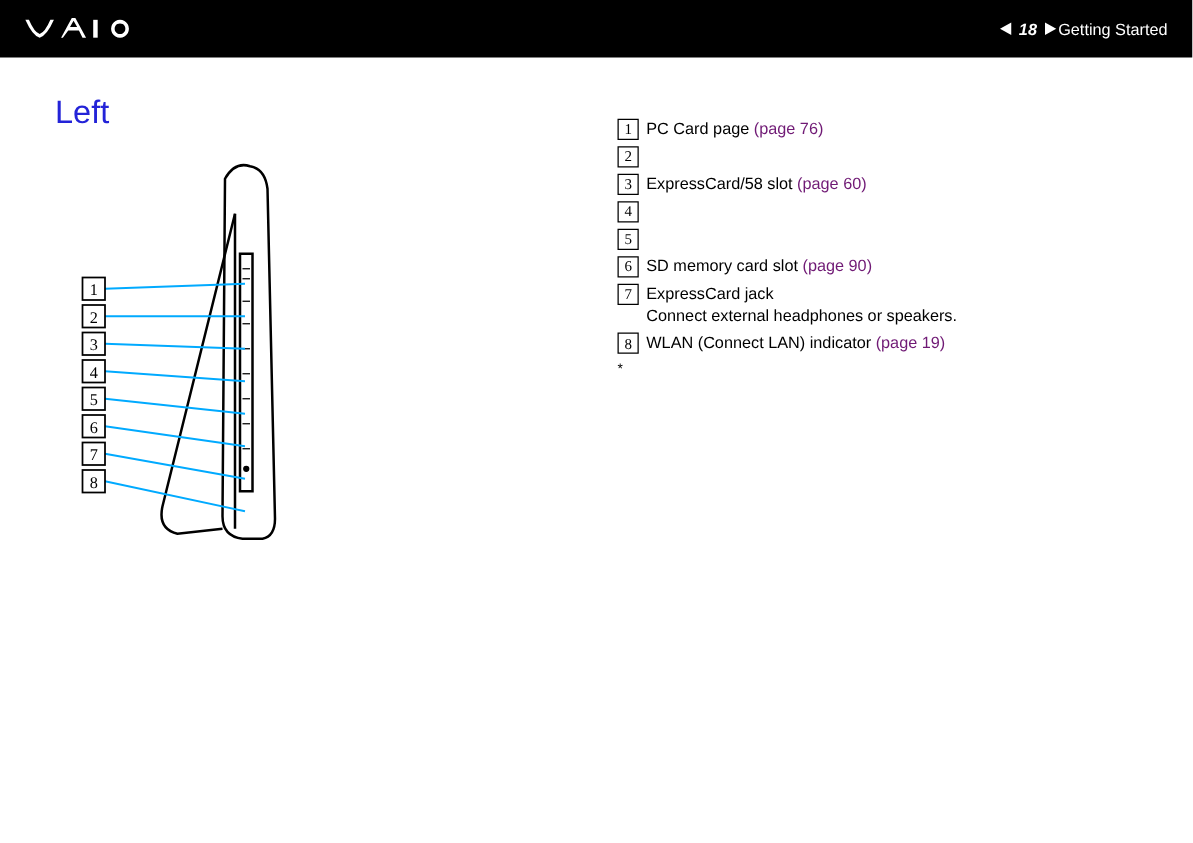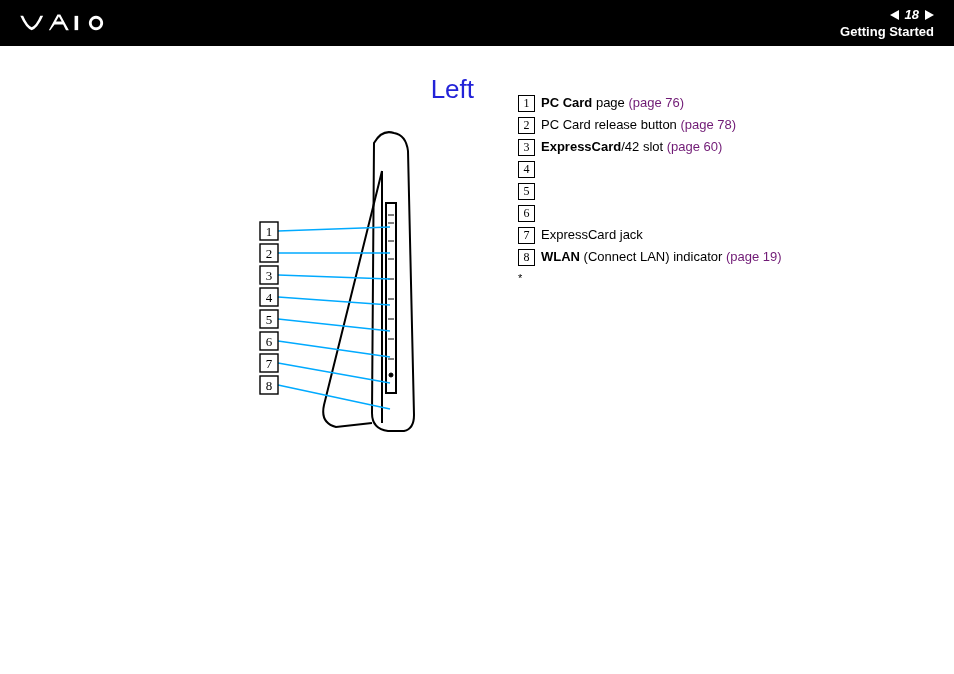"18" .header-right { flex-direction: column -> row }
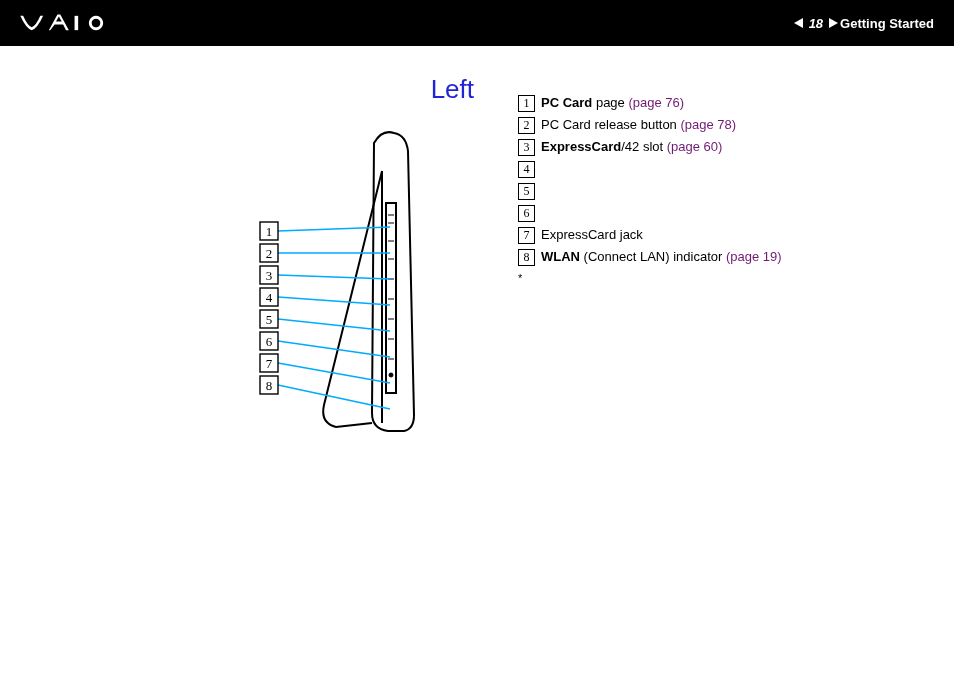"Getting Started" .section-label { font-weight: bold -> normal }
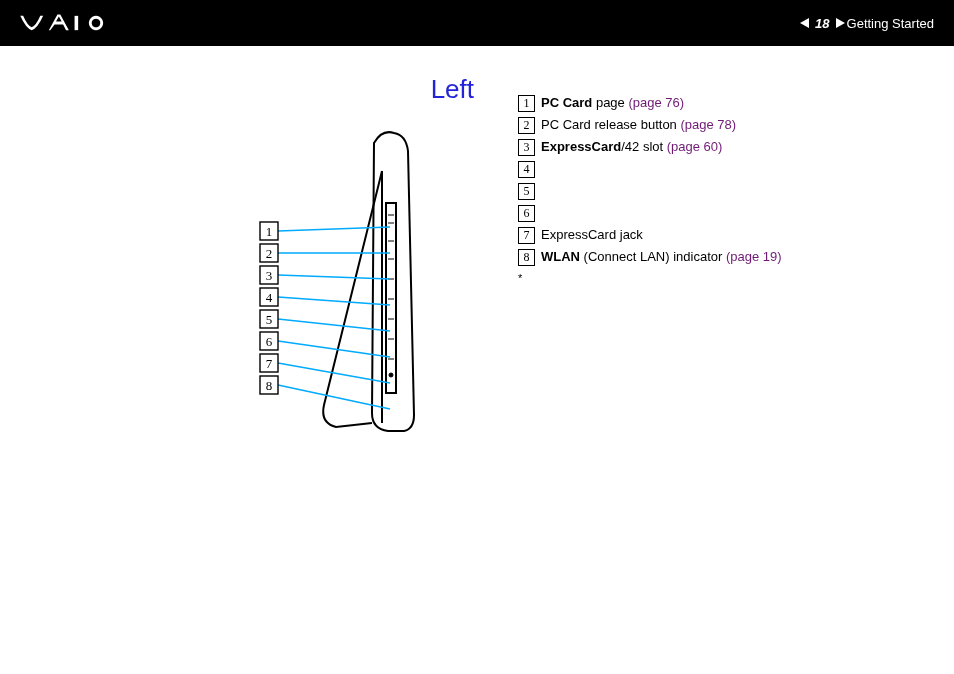"Left" .content { gap: 44px -> 20px; text-align: right -> none }
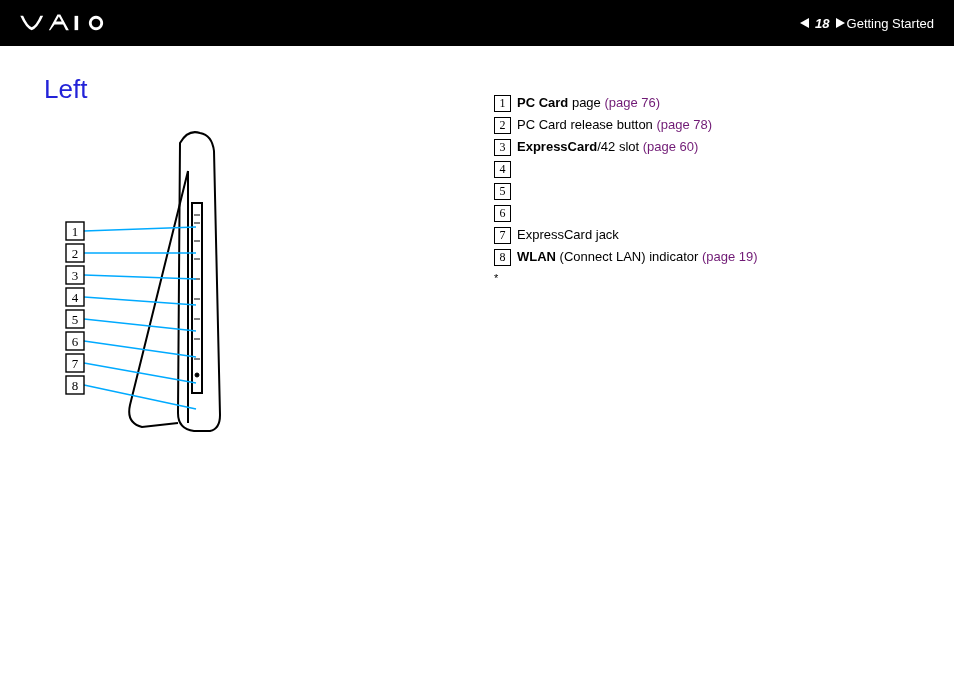"PC Card" .bold { font-weight: bold -> normal }
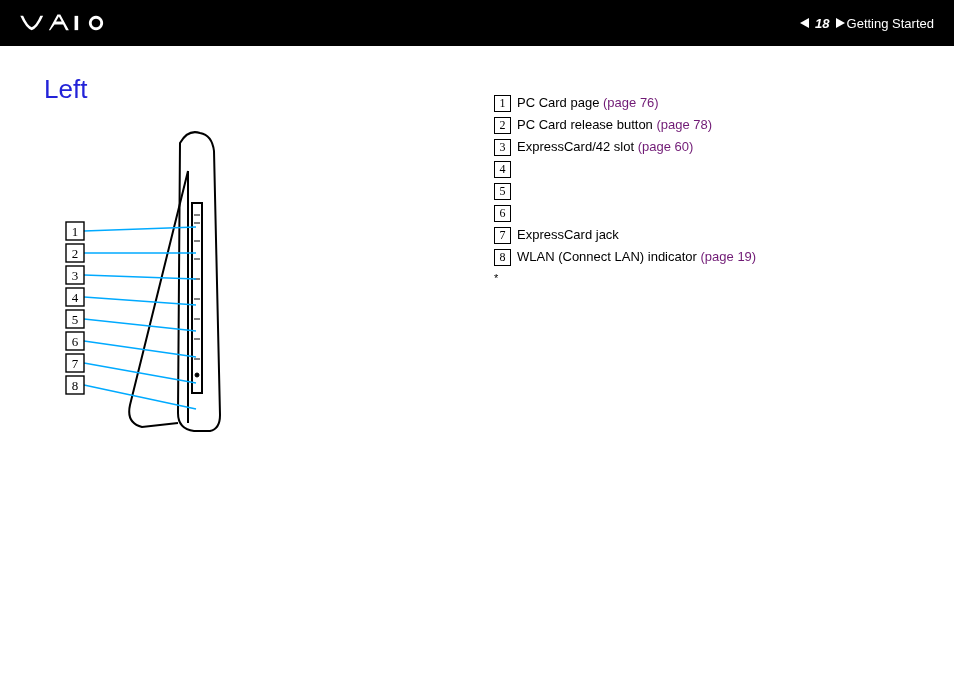"PC Card release button (page" div { html: <div> <div><span>PC Card release button </span><span>(page 78)</span></div> </div> -> none }
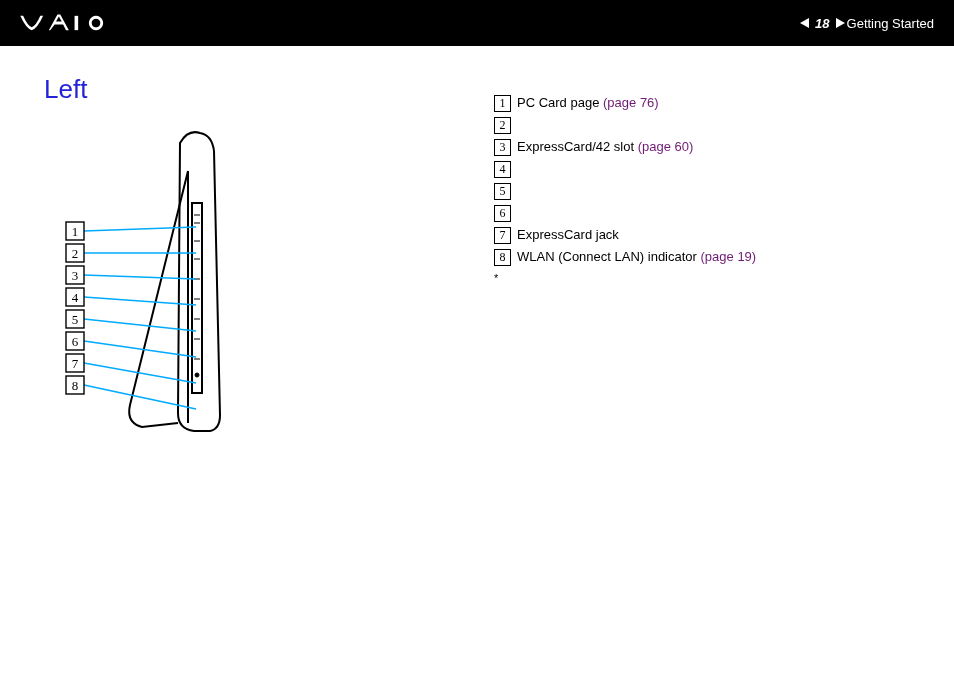"/42 slot" span { text: /42 -> /58 }
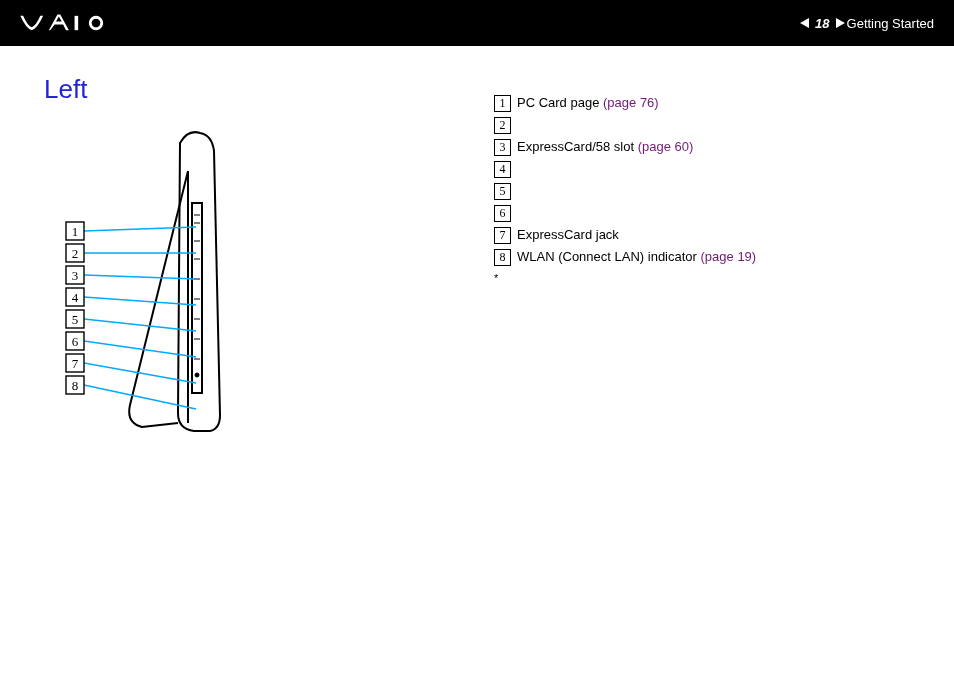"SD memory card slot (page" div { html: none -> <div> <div><span>SD</span><span> memory card slot </span><span>(page 90)</span></div> </div> }
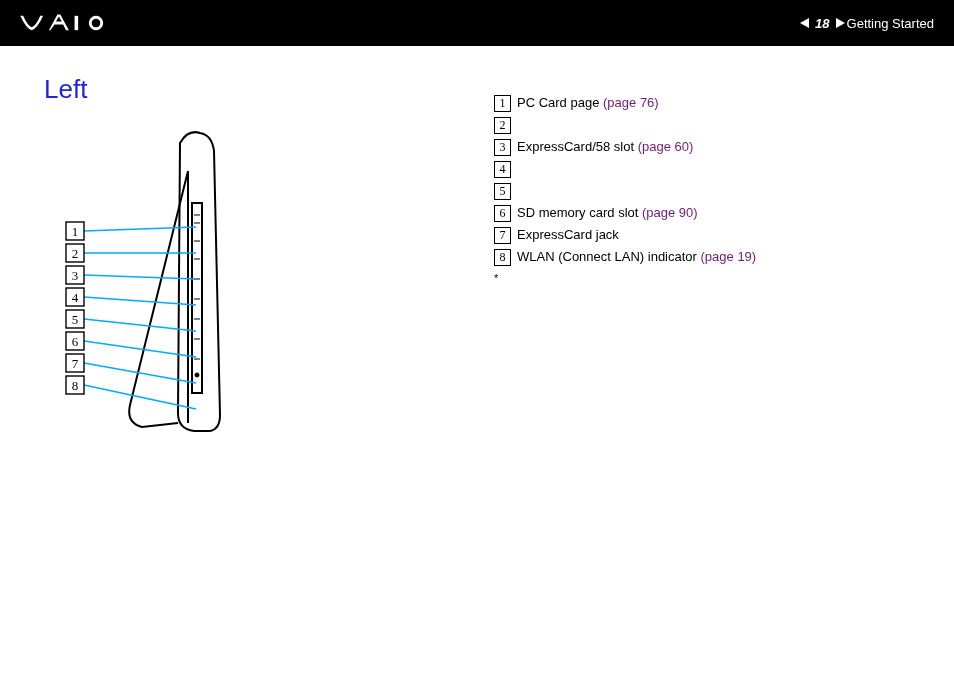"Connect external headphones or speakers." div { html: none -> <div>Connect external headphones or speakers.</div> }
